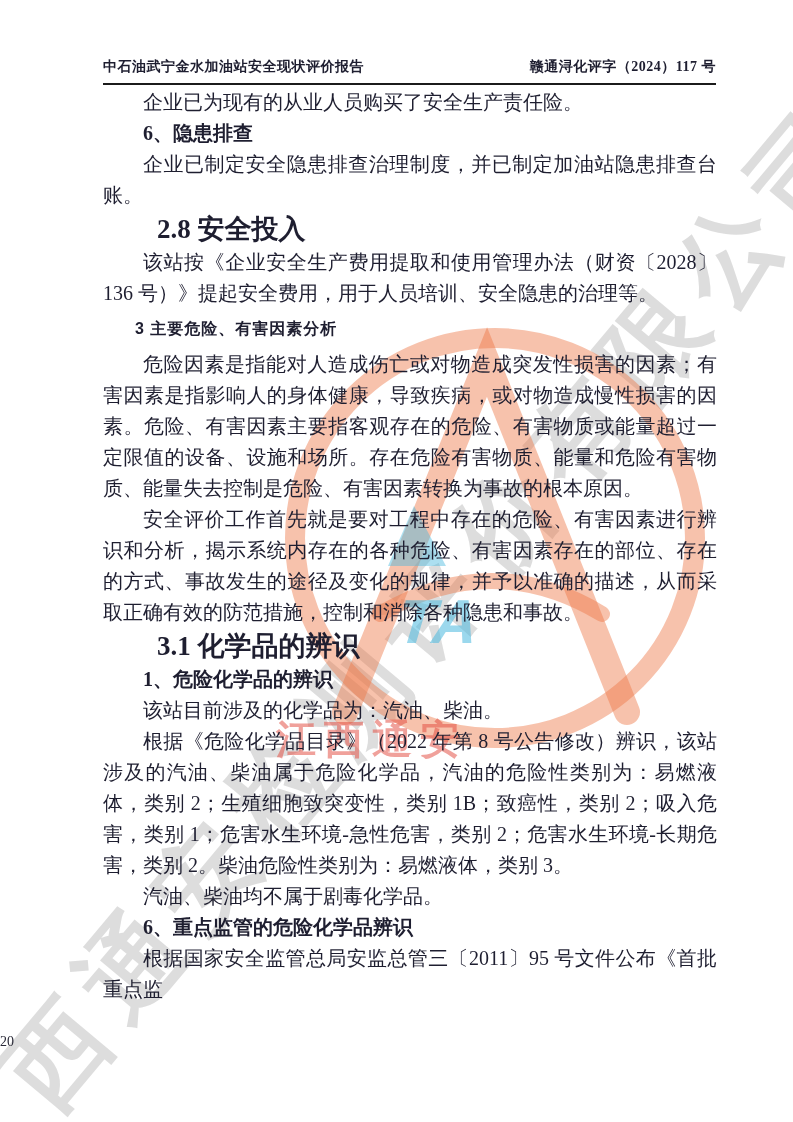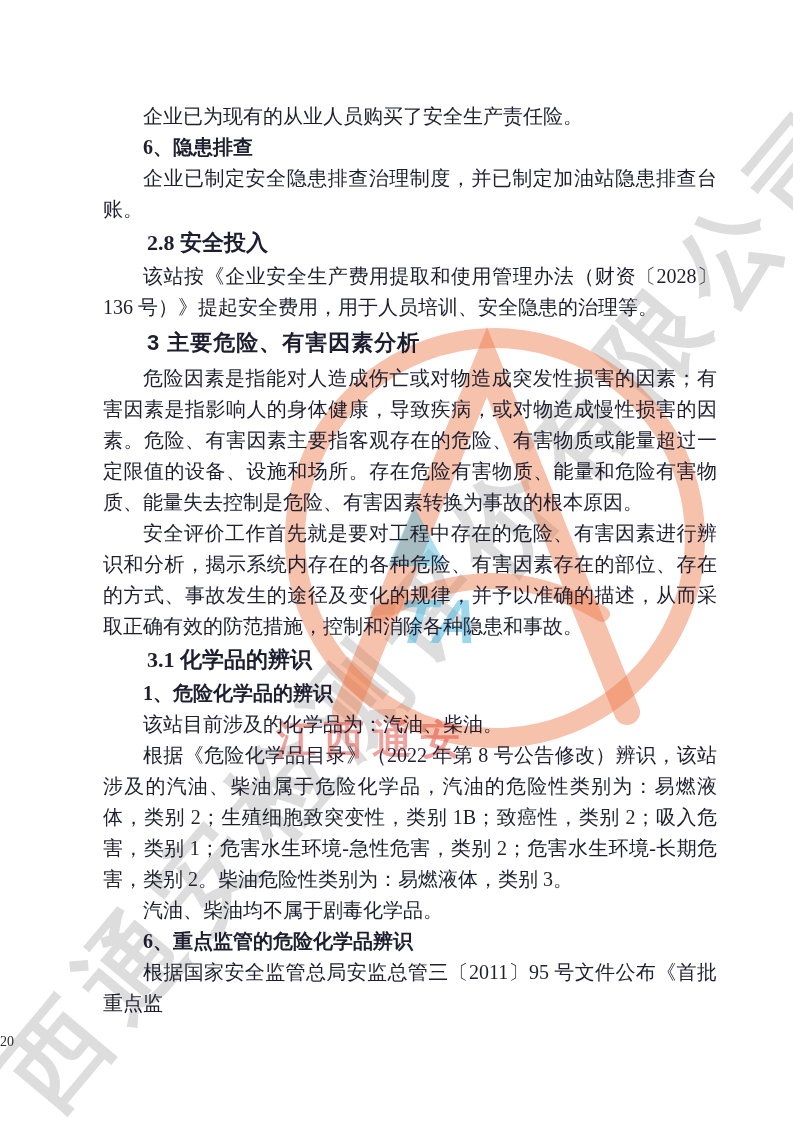"中石油武宁金水加油站安全现状评价报告" div.header { html: none -> <div> <span>中石油武宁金水加油站安全现状评价报告</span> <span>赣通浔化评字（2024）117 号</span> </div> }
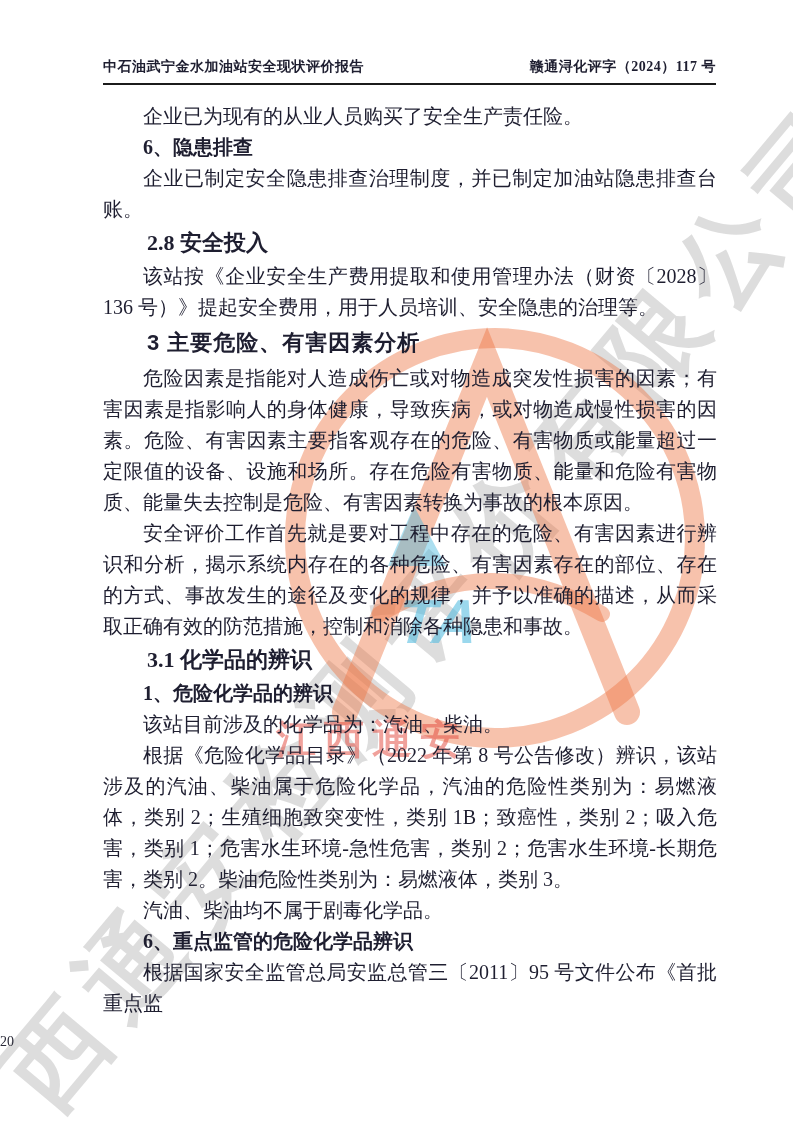"企业已为现有的从业人员购买了安全生产责任险。" .content { top: 101px -> 87px }
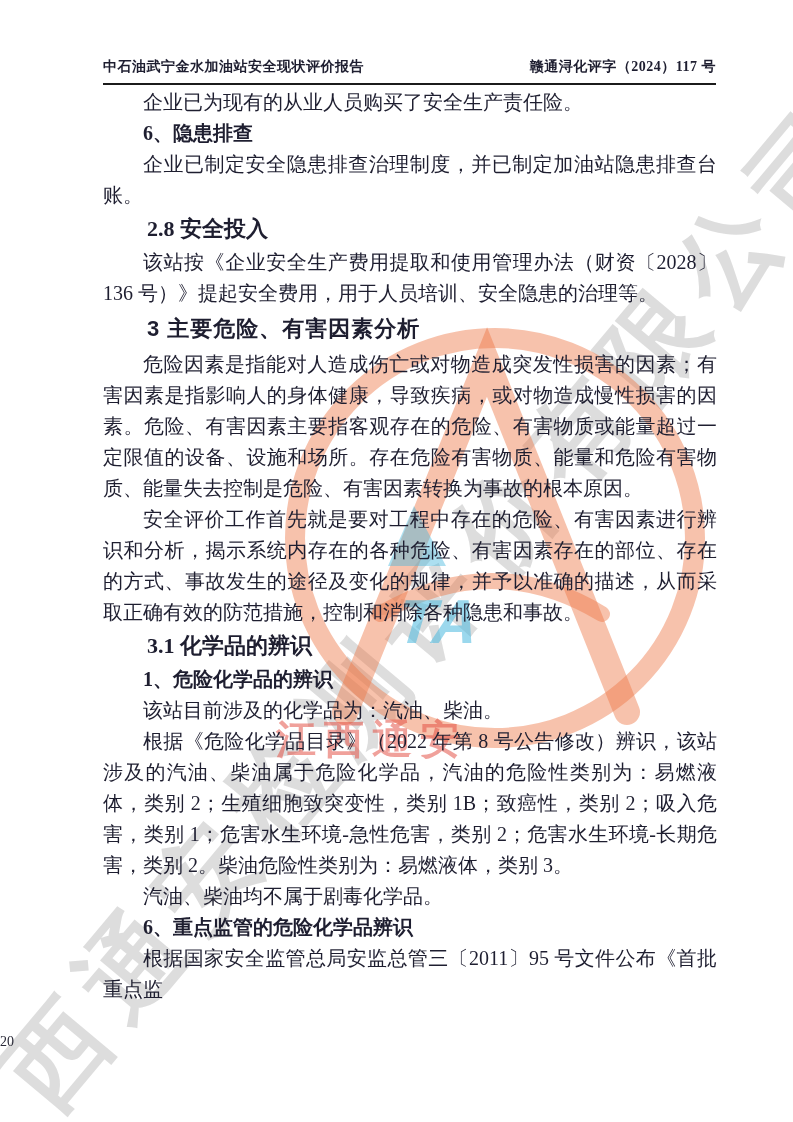"2.8 安全投入" .h-level2 { font-size: 22px -> 27px }
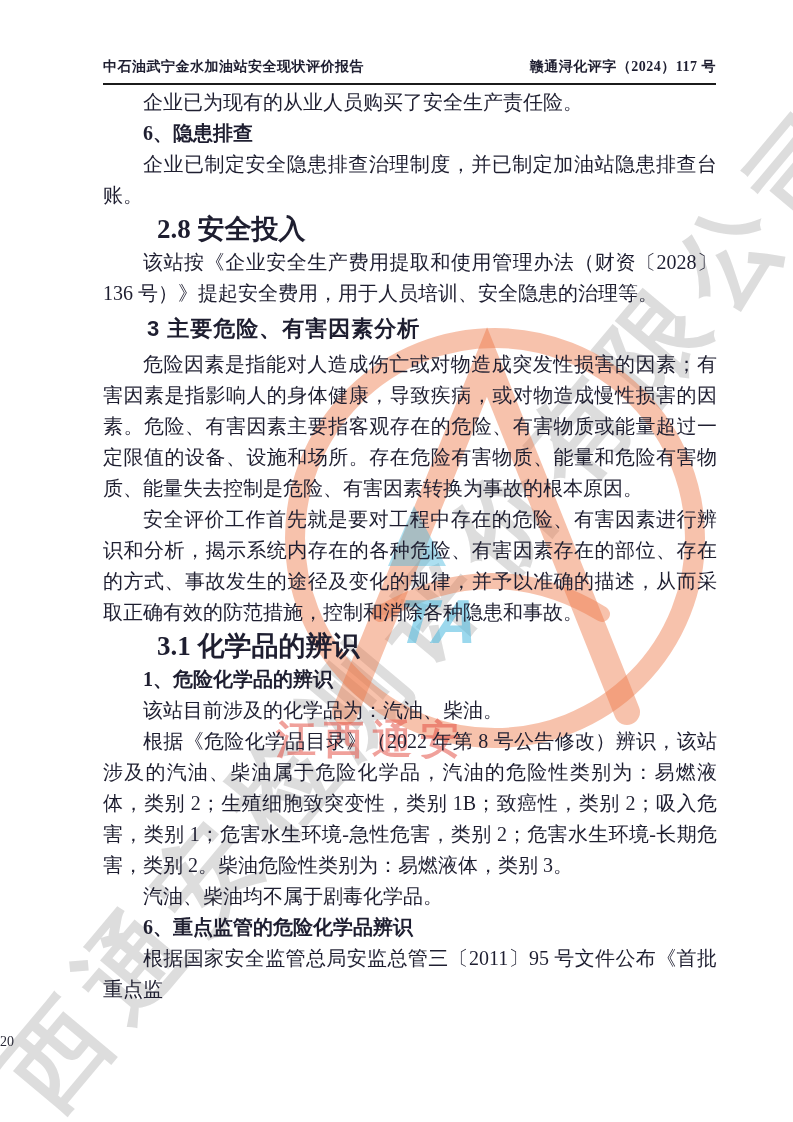"3 主要危险、有害因素分析" .h-level1 { font-size: 22px -> 16px }
